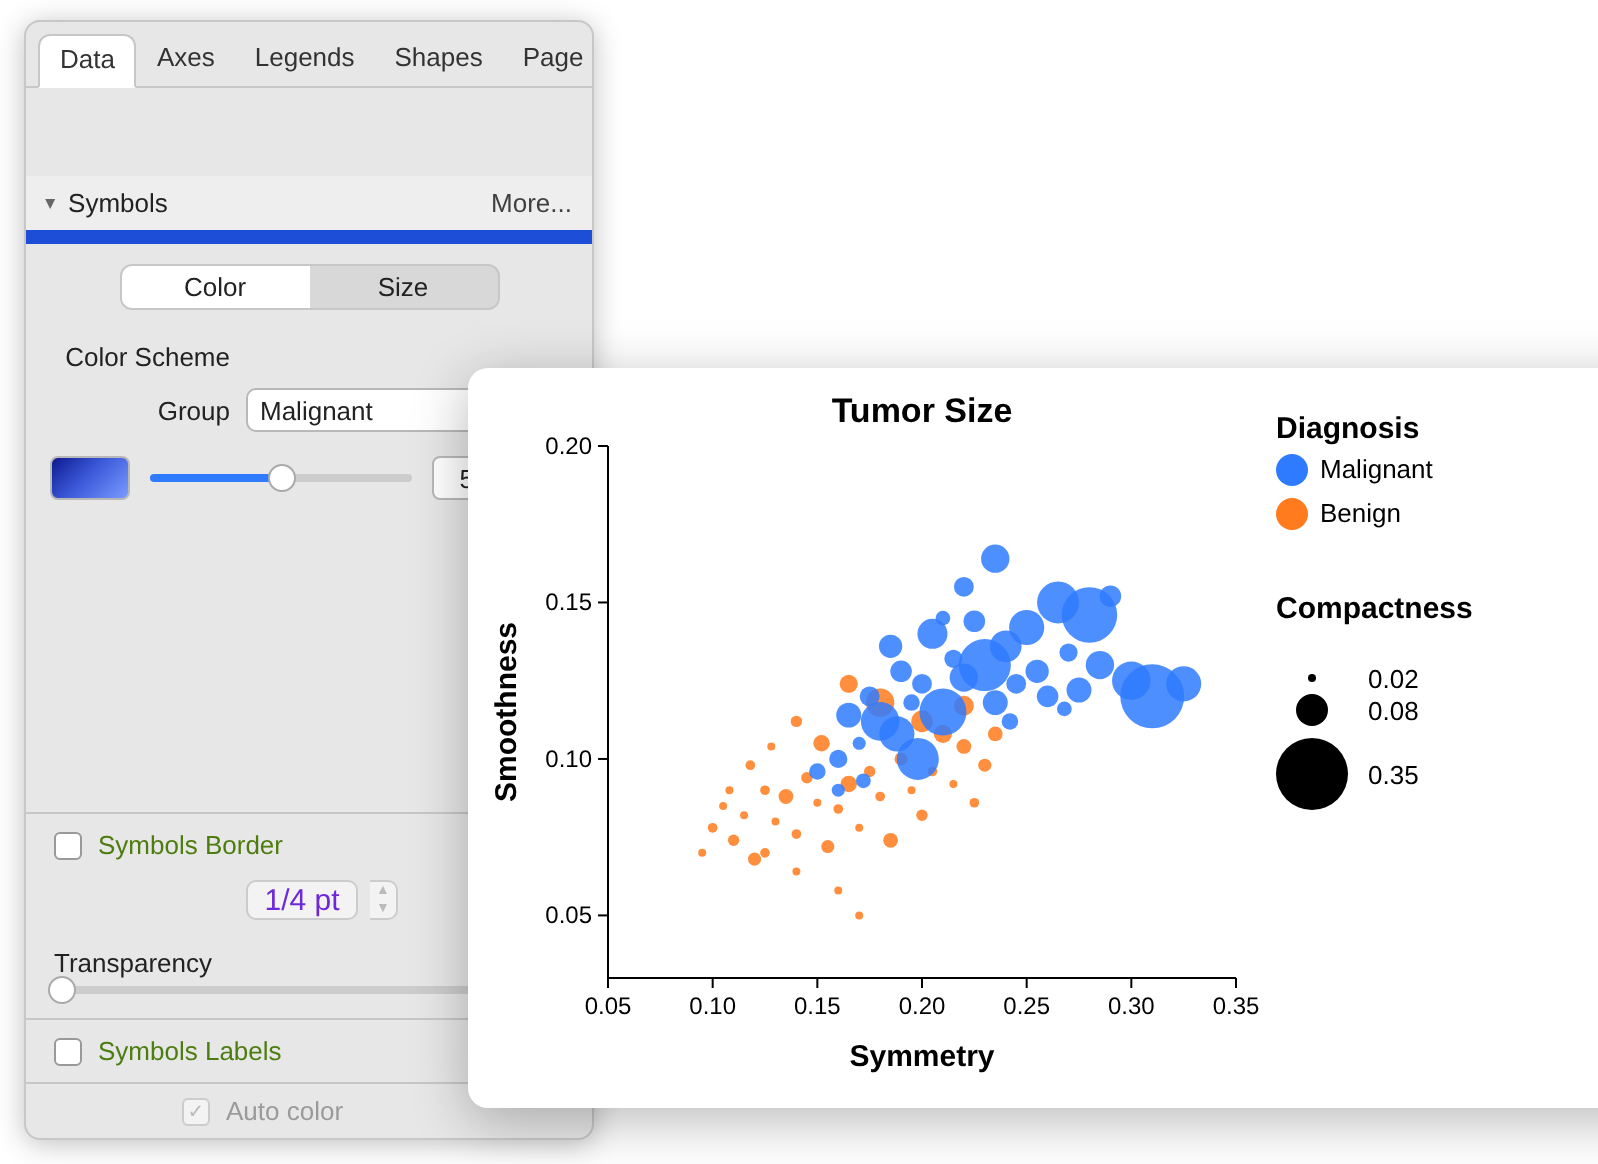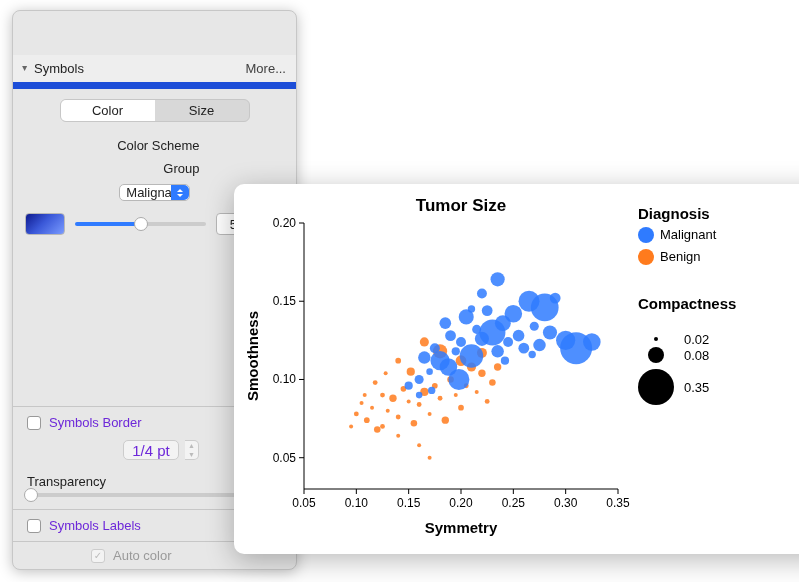"Data" div.tabbar { html: none -> <div> <div>Data</div> <div>Axes</div> <div>Legends</div> <div>Shapes</div> <div>Page</div> </div> }
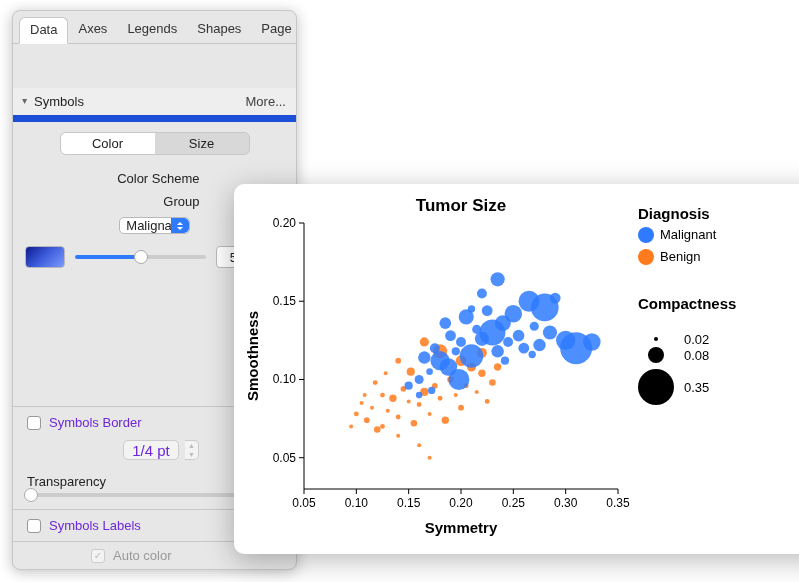"Color Scheme" .form-row { flex-direction: column -> none }
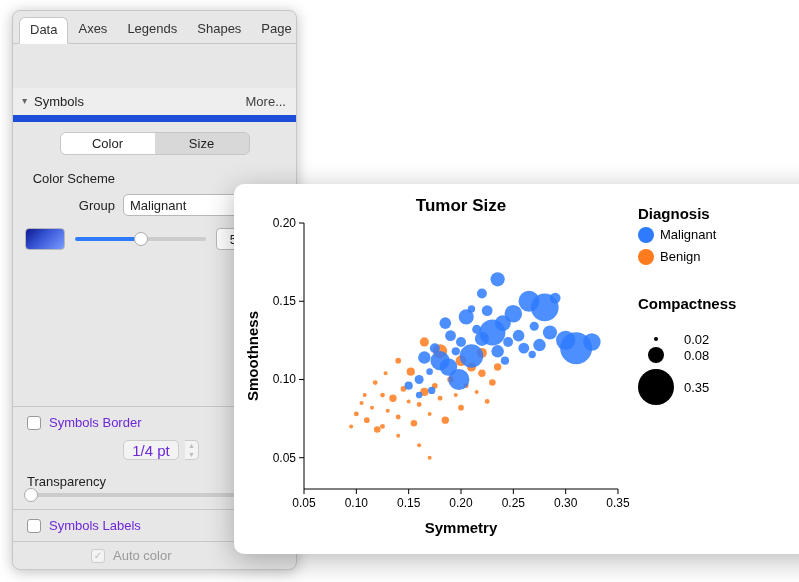"Symbols Border" .check-label { color: #6d28d9 -> #4d7c0f }
